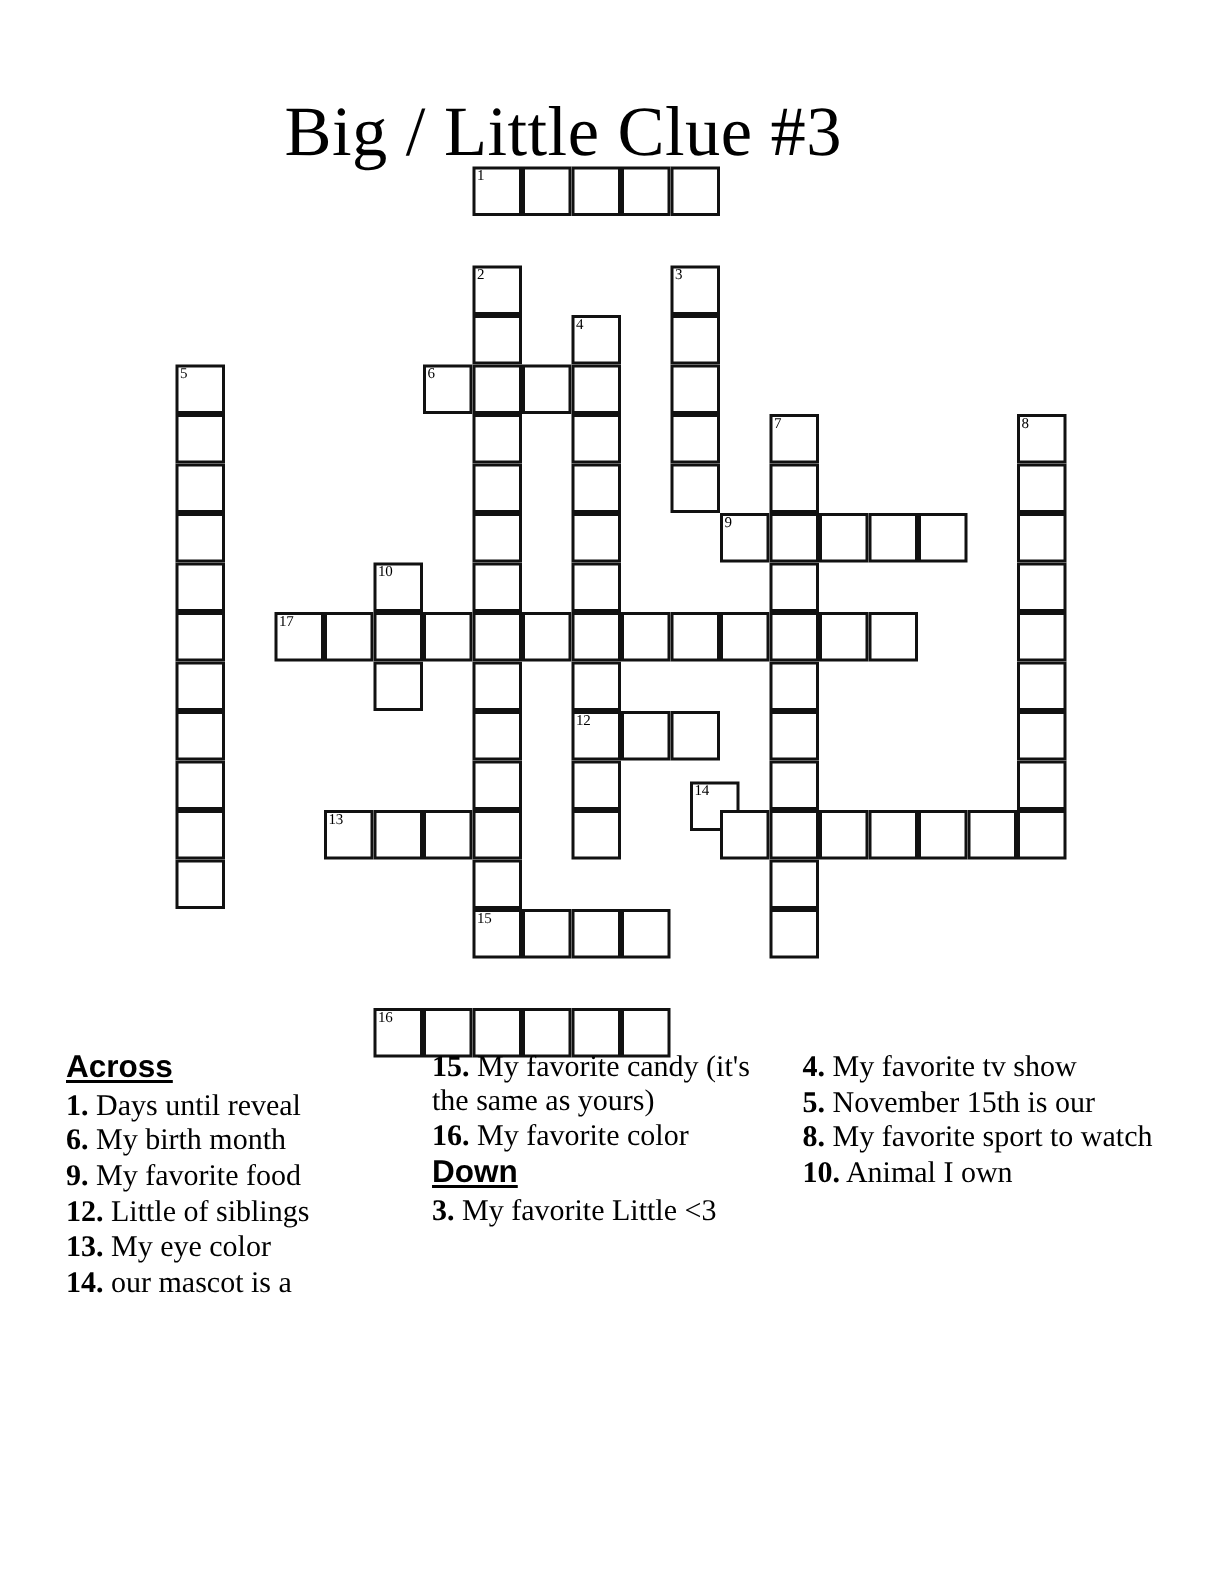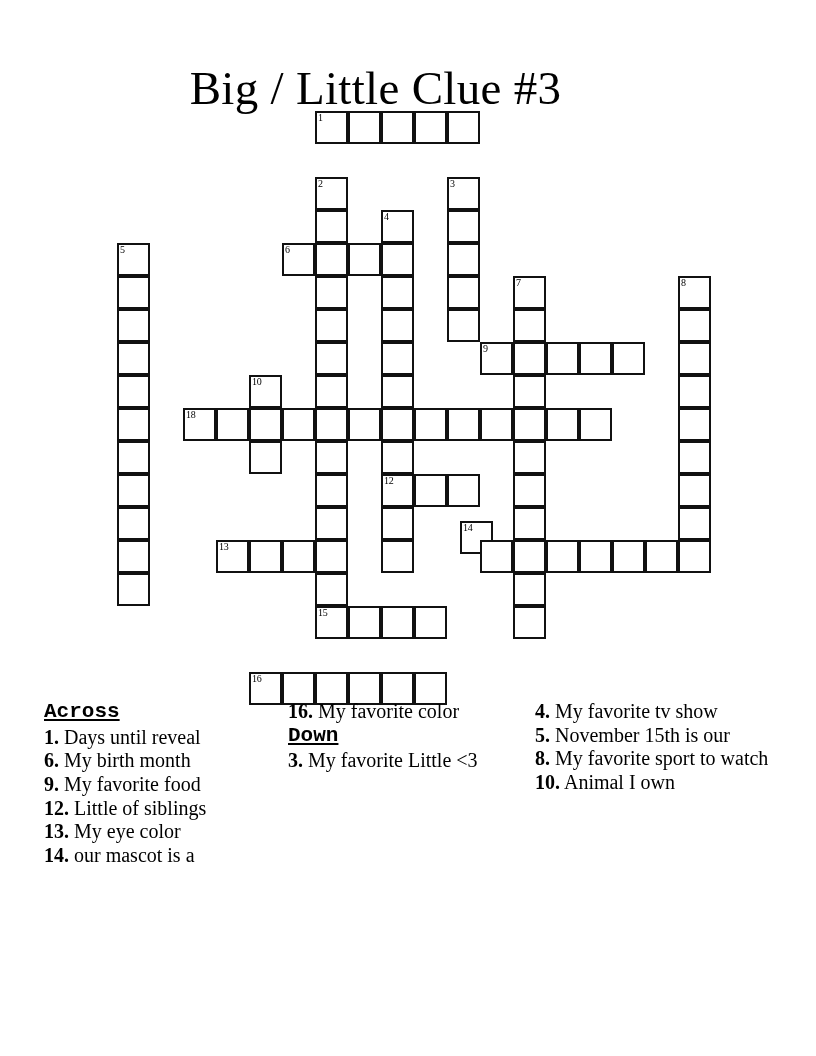"18" span.cellnum { text: 18 -> 17 }
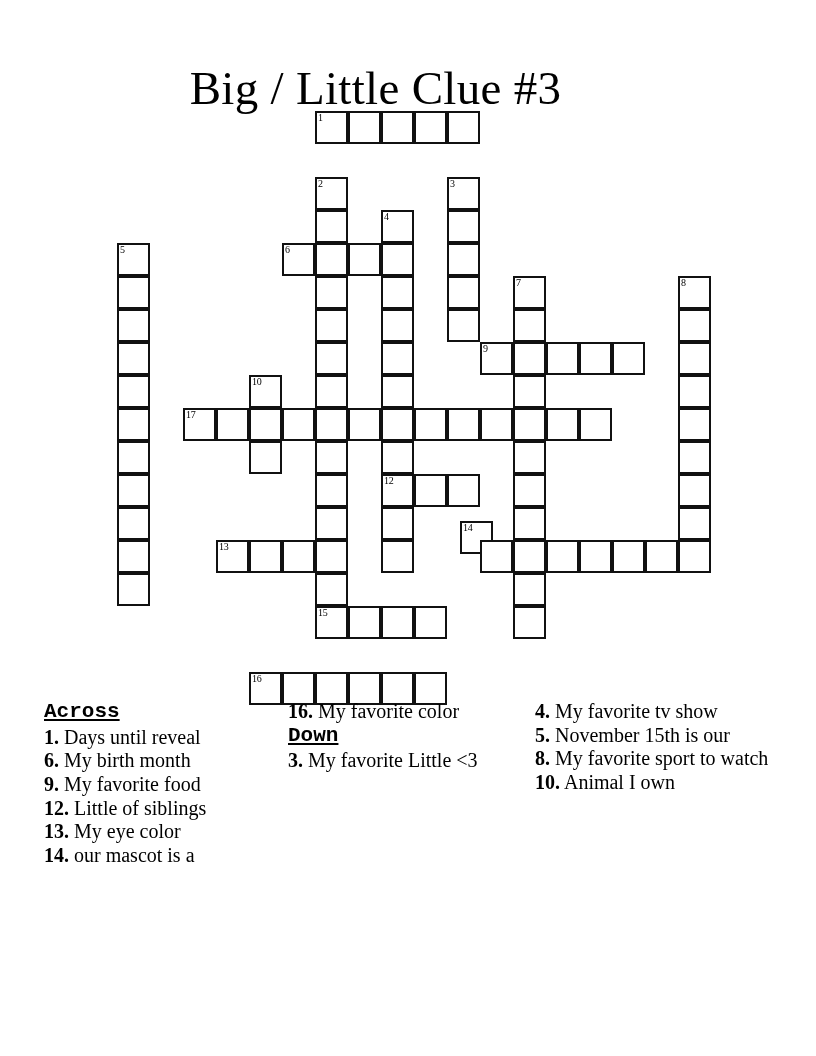"Across" .section-heading { font-family: Liberation Mono, monospace -> Liberation Sans, sans-serif }
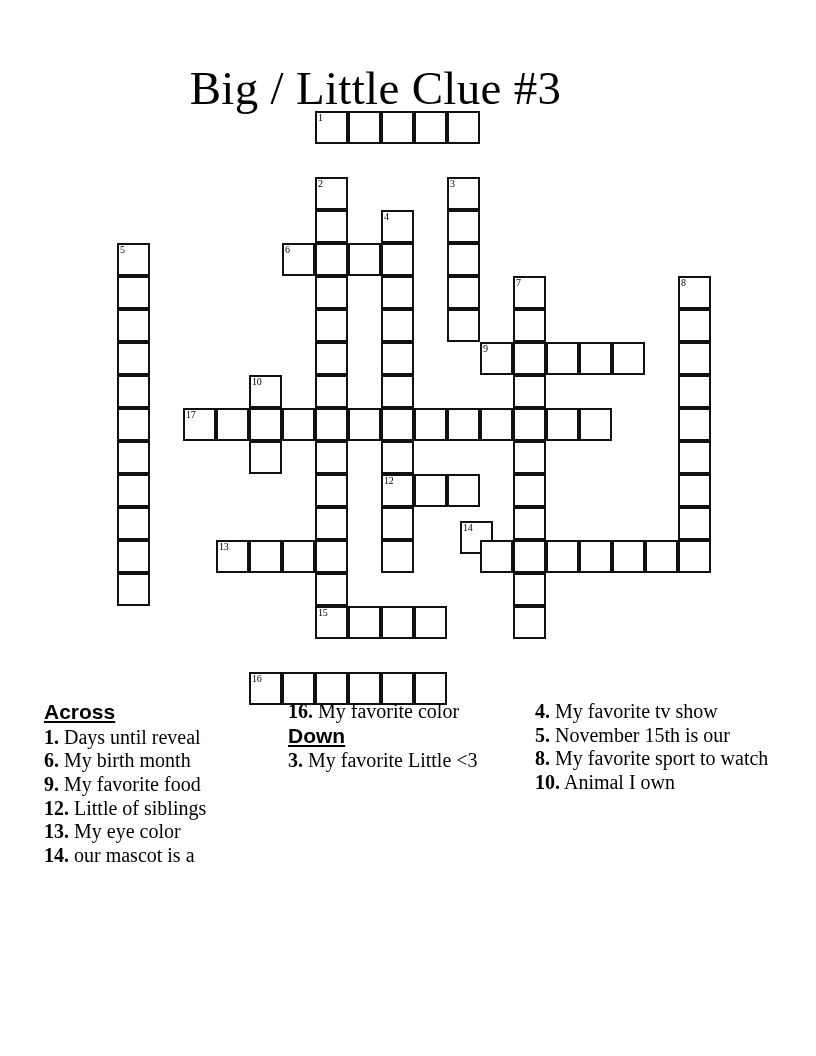"15. My favorite candy (it's" div.clue { html: none -> <div> <span>15.</span> <span>My favorite candy (it's the same as yours)</span> </div> }
